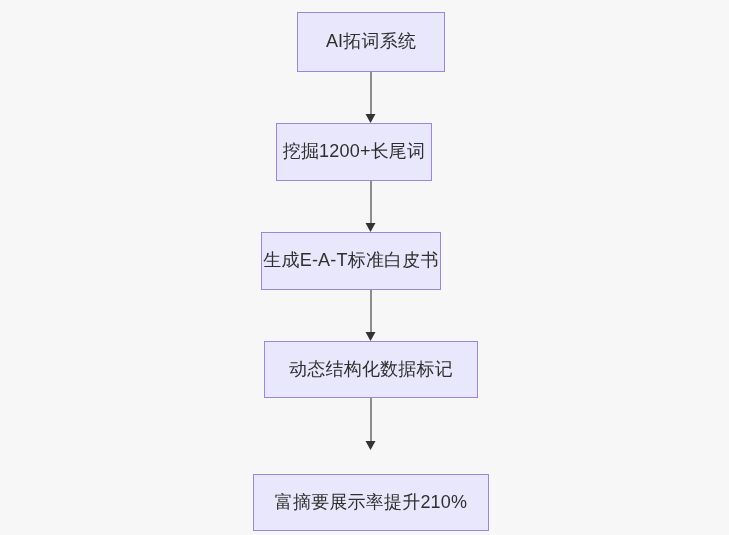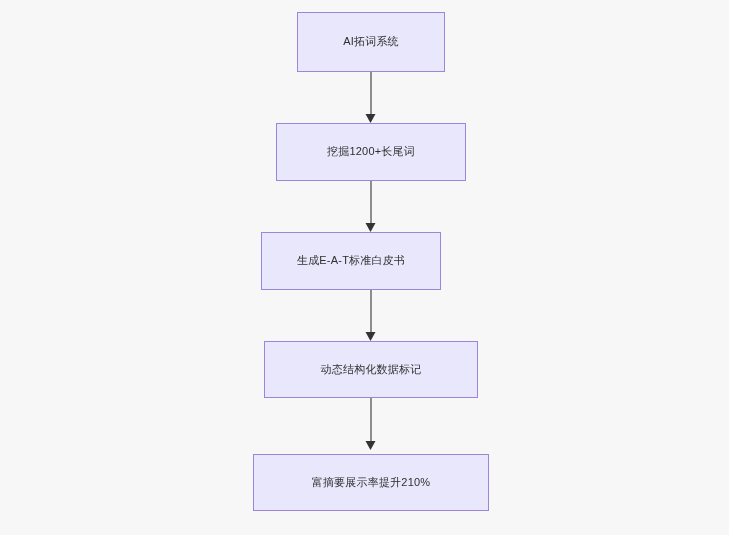"AI拓词系统" .node { font-size: 11px -> 18px }
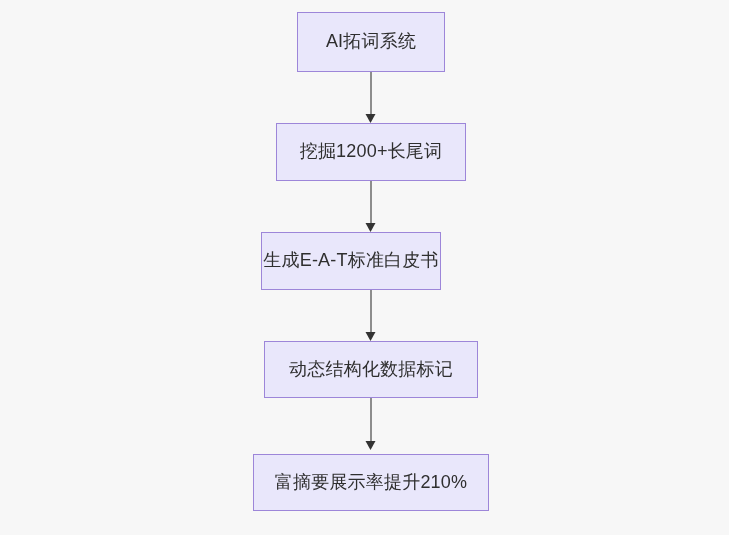"挖掘1200+长尾词" #node-2 { width: 190px -> 156px }
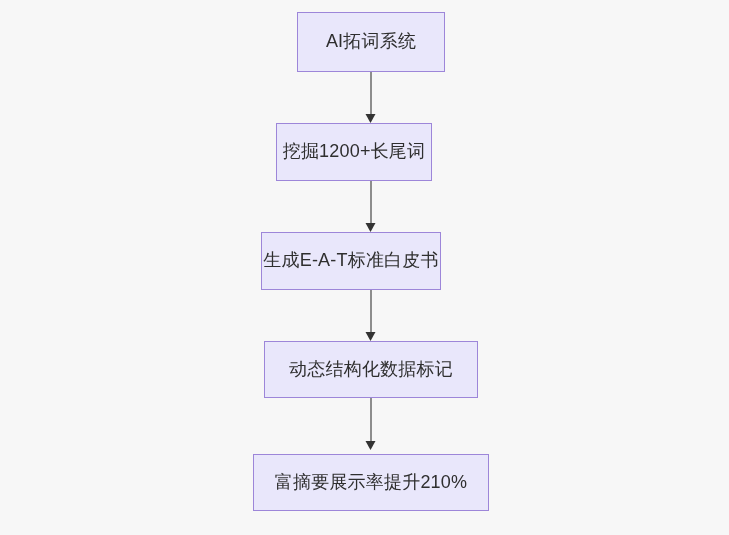"富摘要展示率提升210%" #node-5 { top: 454px -> 474px }
